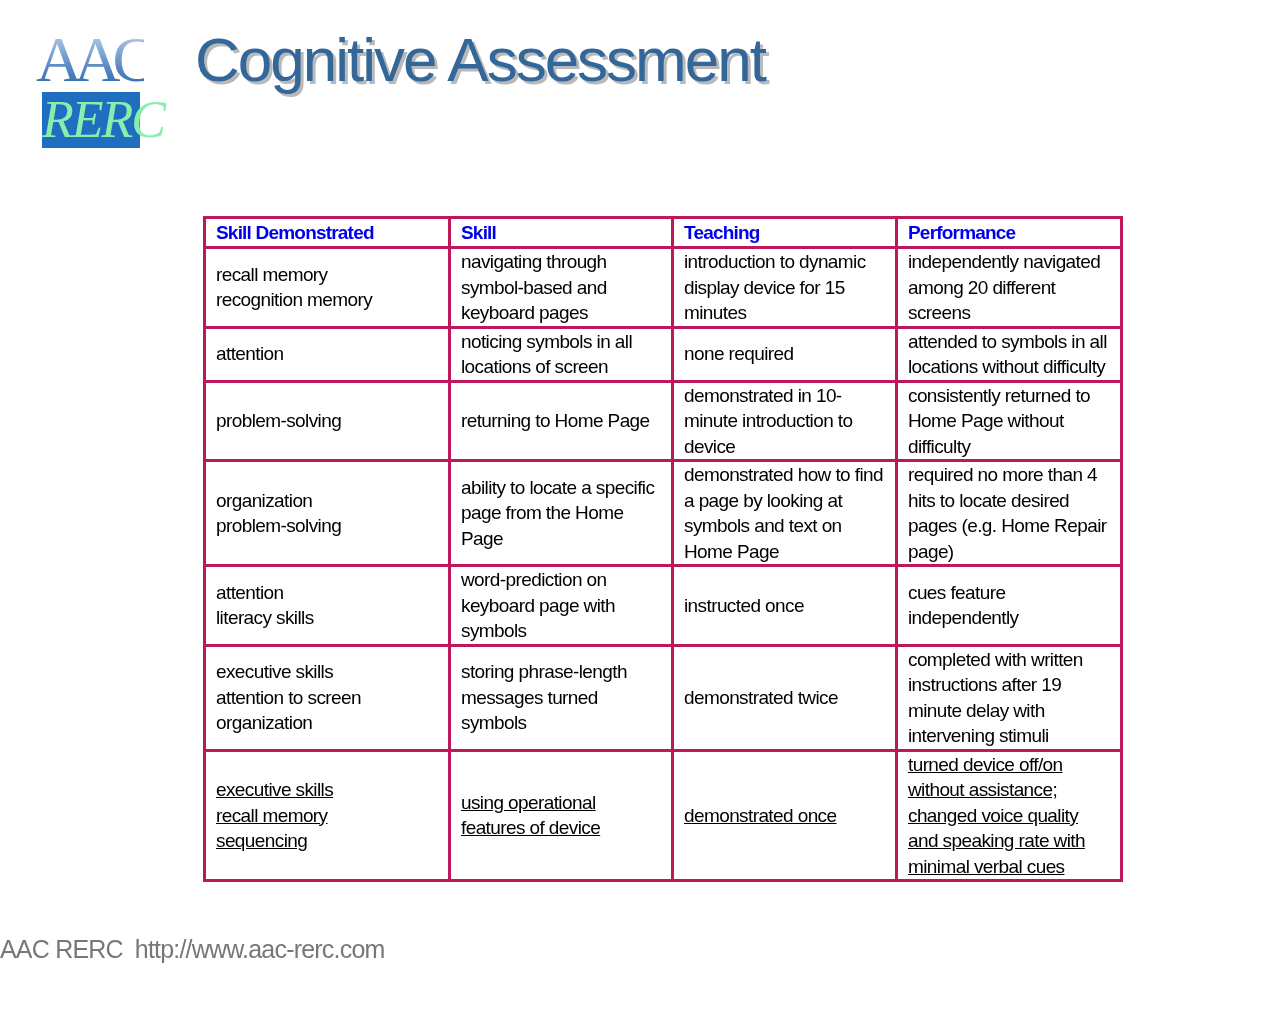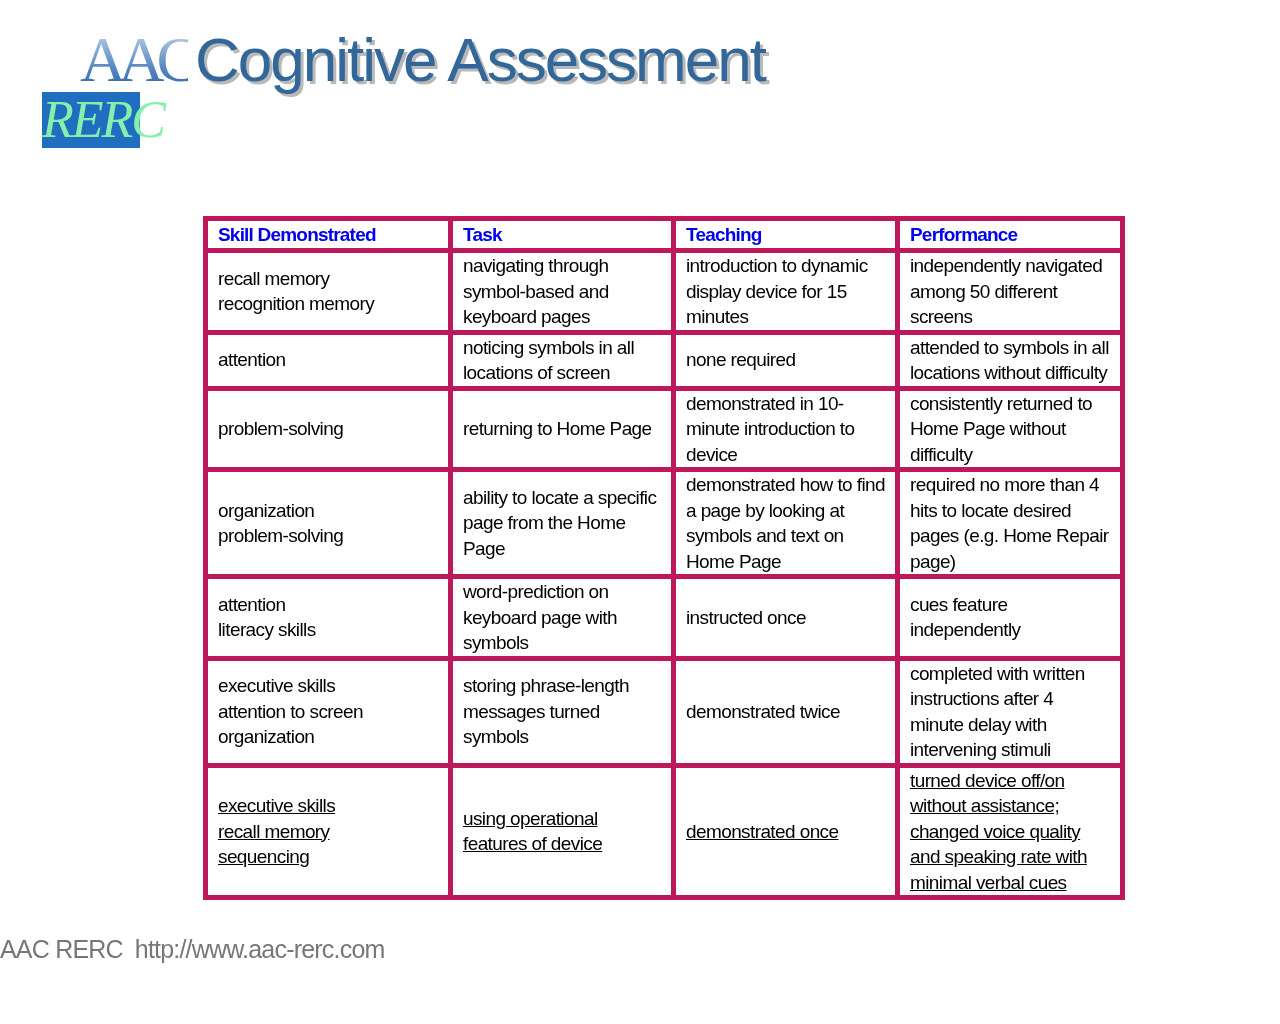"AAC" .logo-aac { margin-left: 44px -> none }
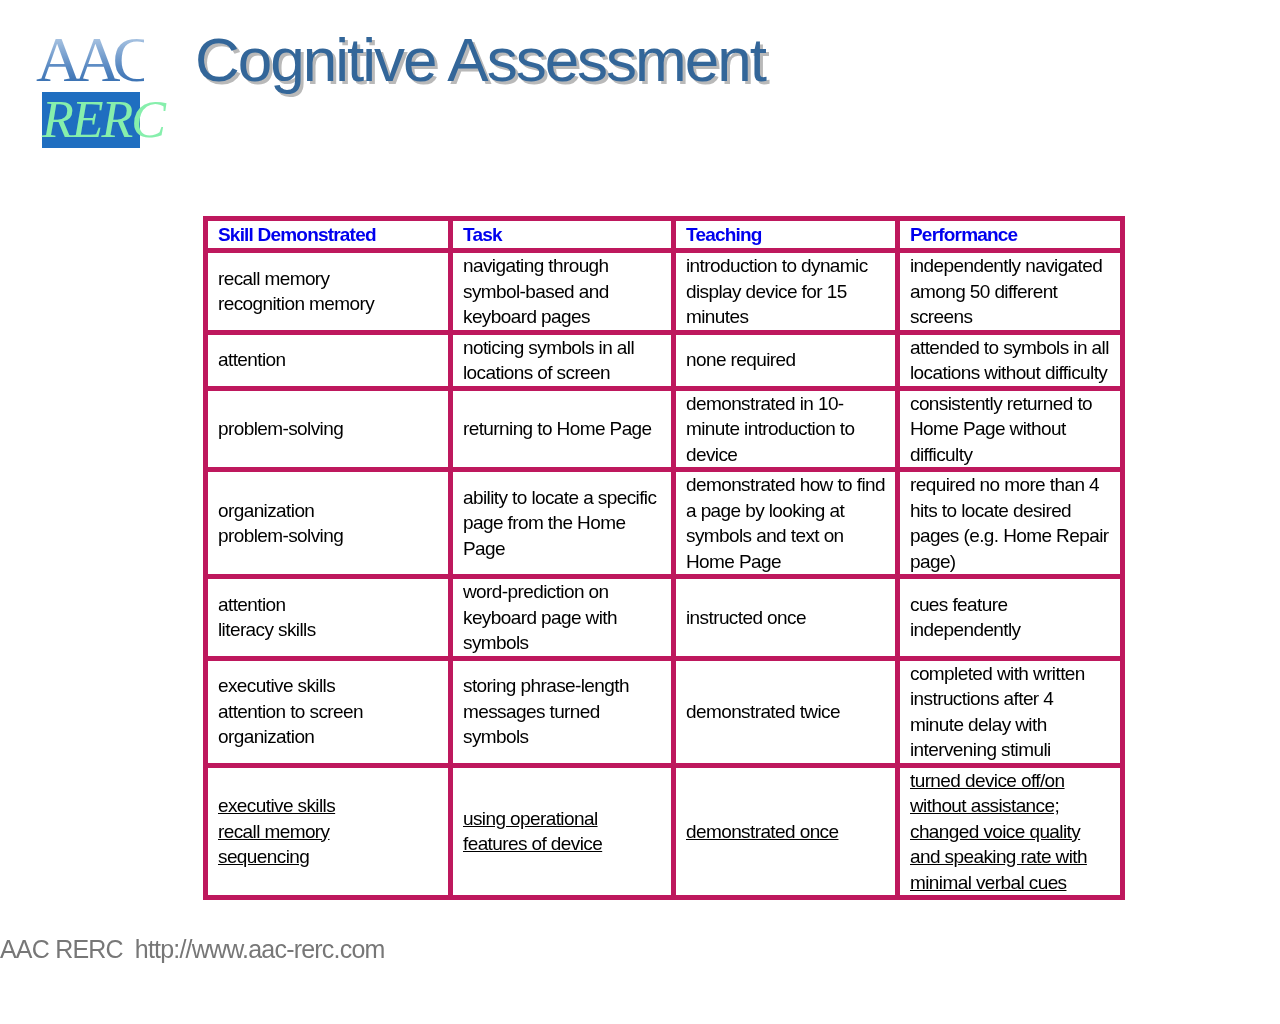"Skill Demonstrated" table.assess td, table.assess th { border: 5px solid #be185d -> 3px solid #be185d }
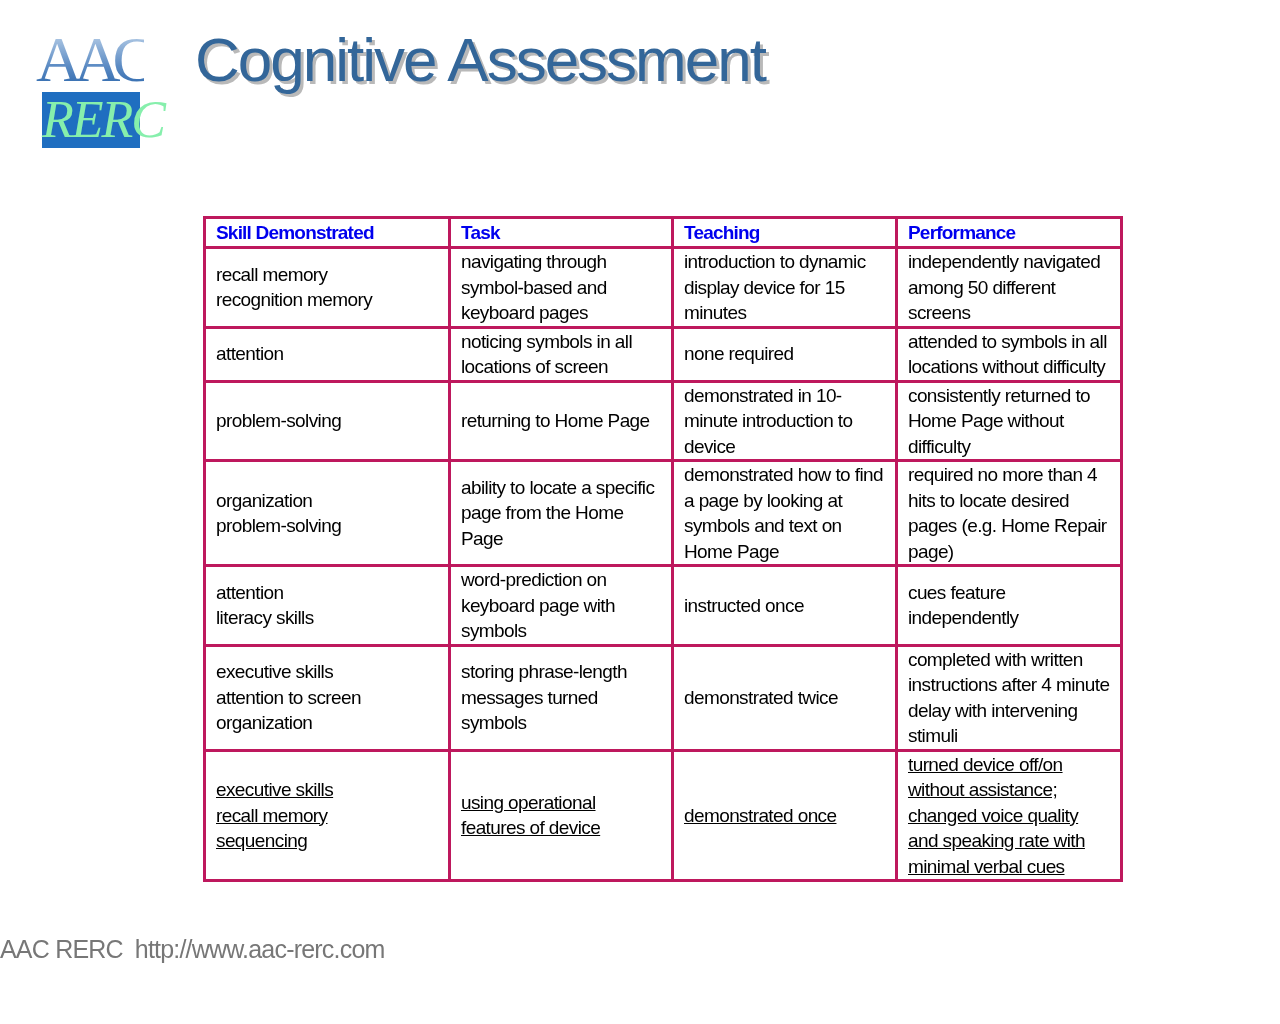"Task" th { text: Task -> Skill }
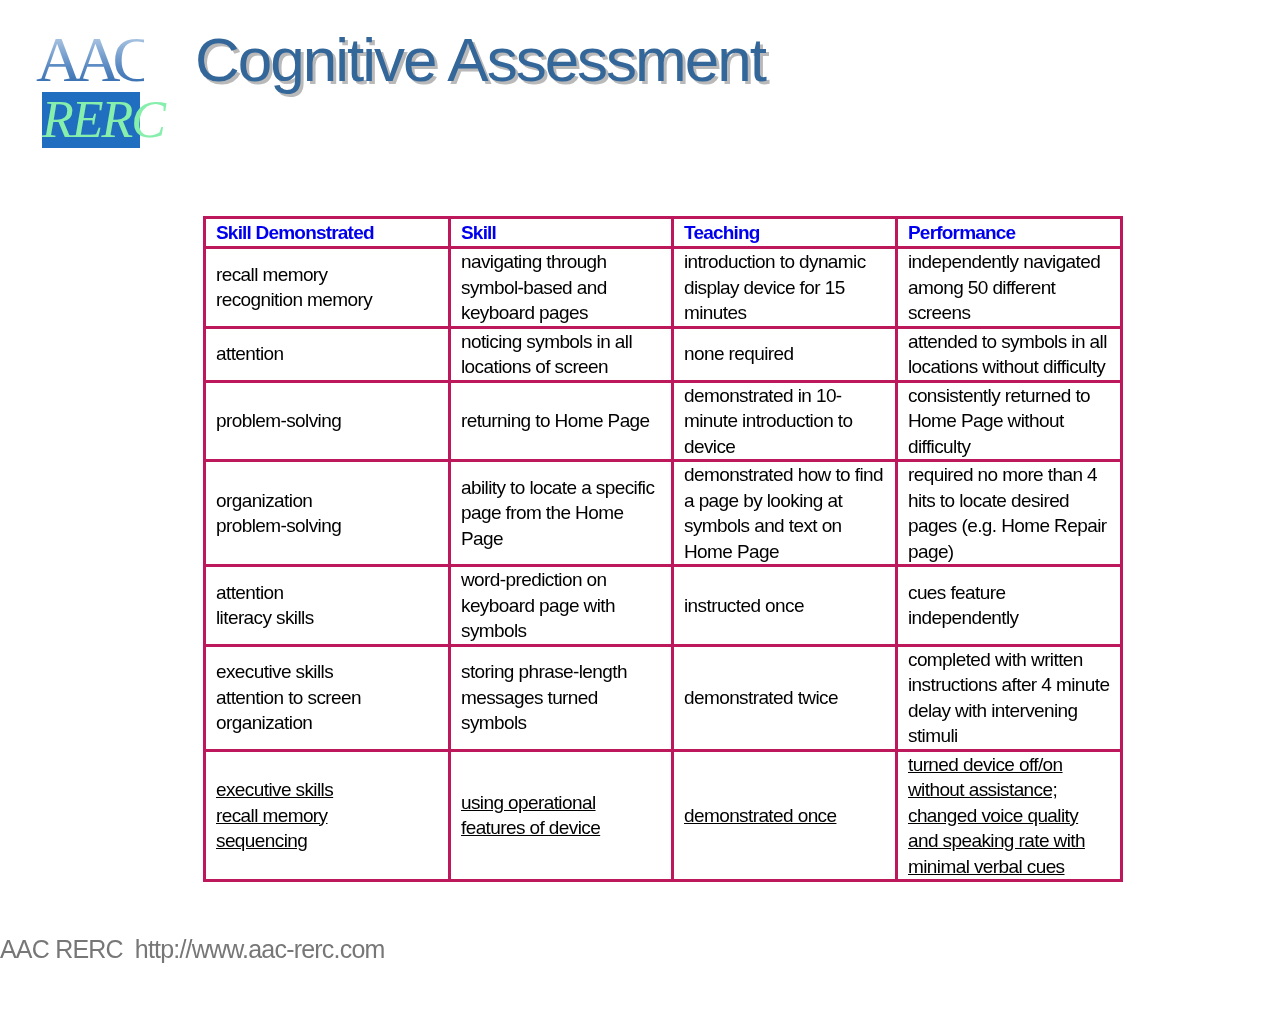"independently navigated among 50" td { text: 50 -> 20 }
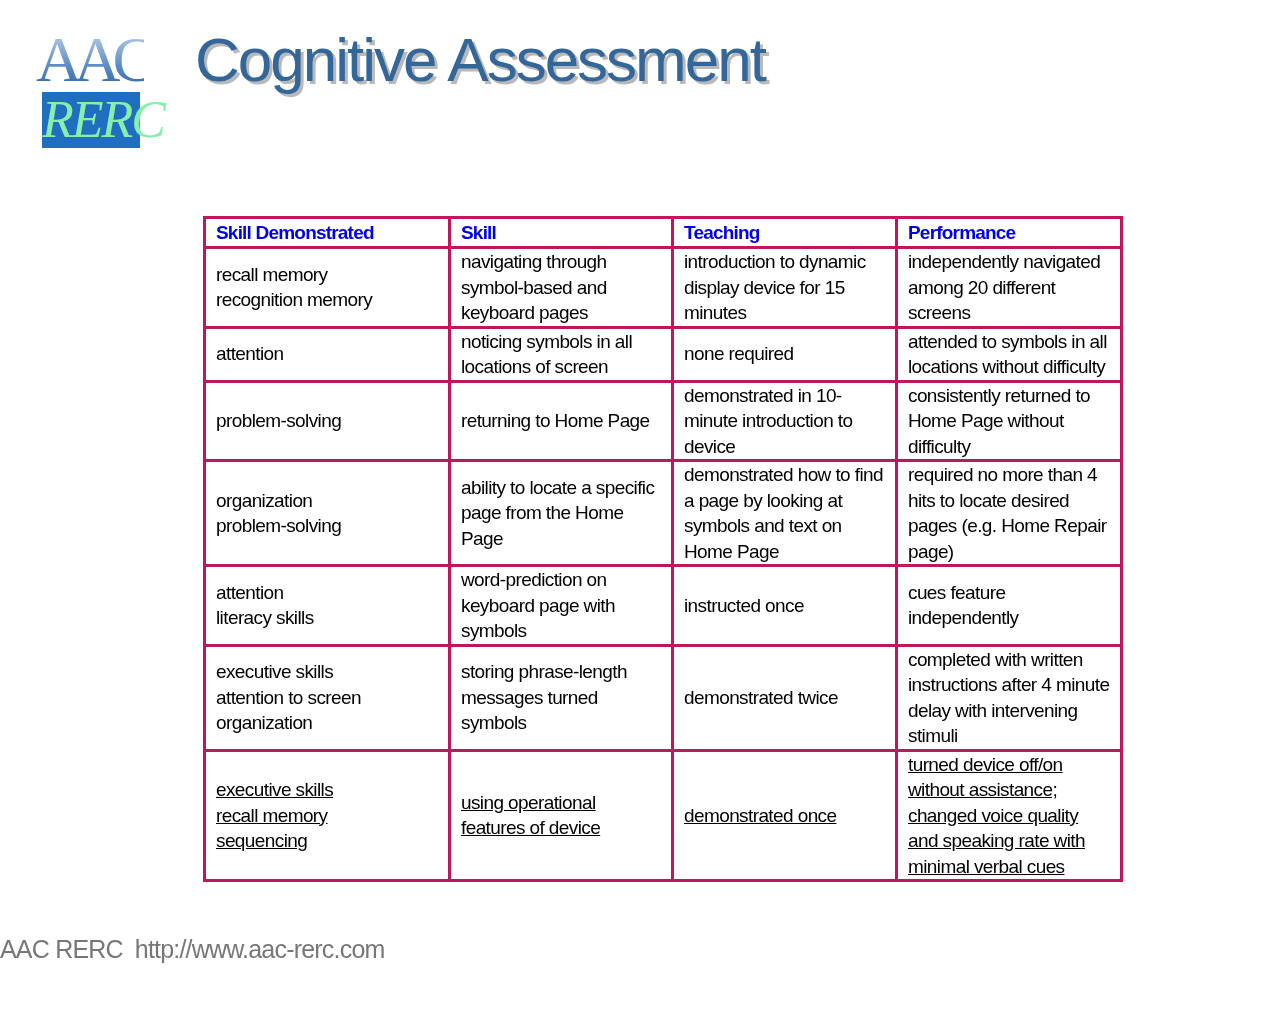"completed with written instructions" td { text: 4 -> 19 }
